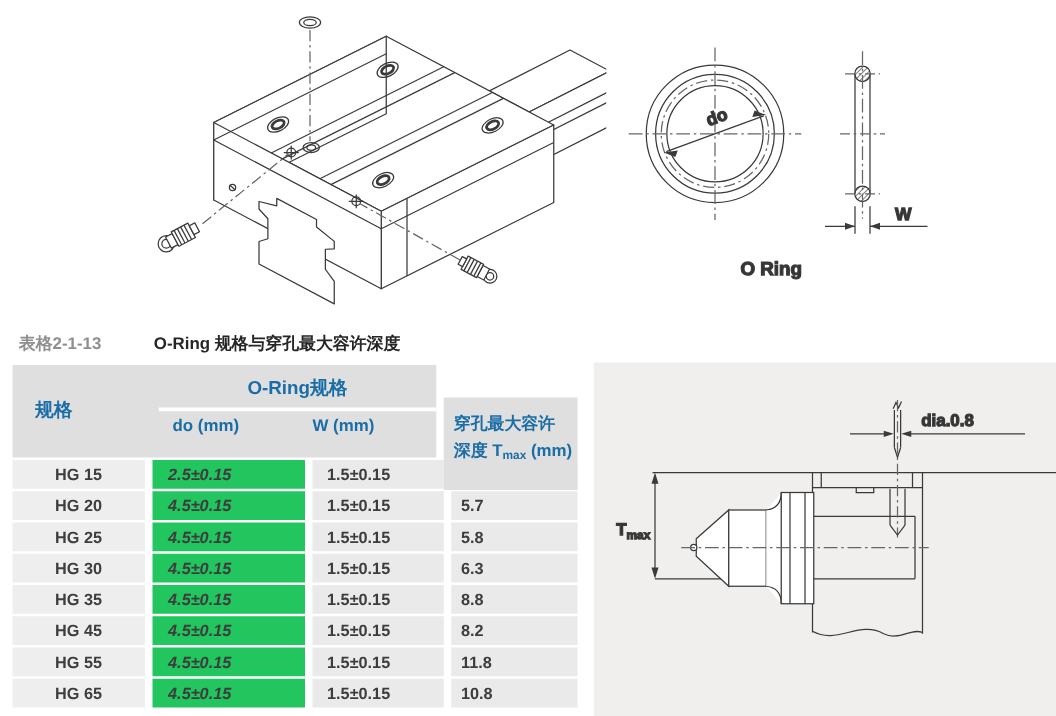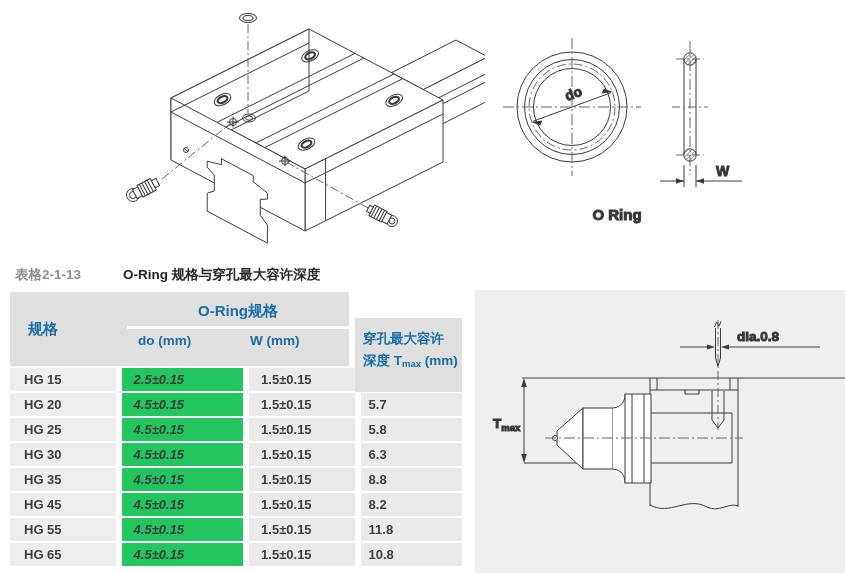"HG 15" .c1 { padding-left: 14px -> 34px }
